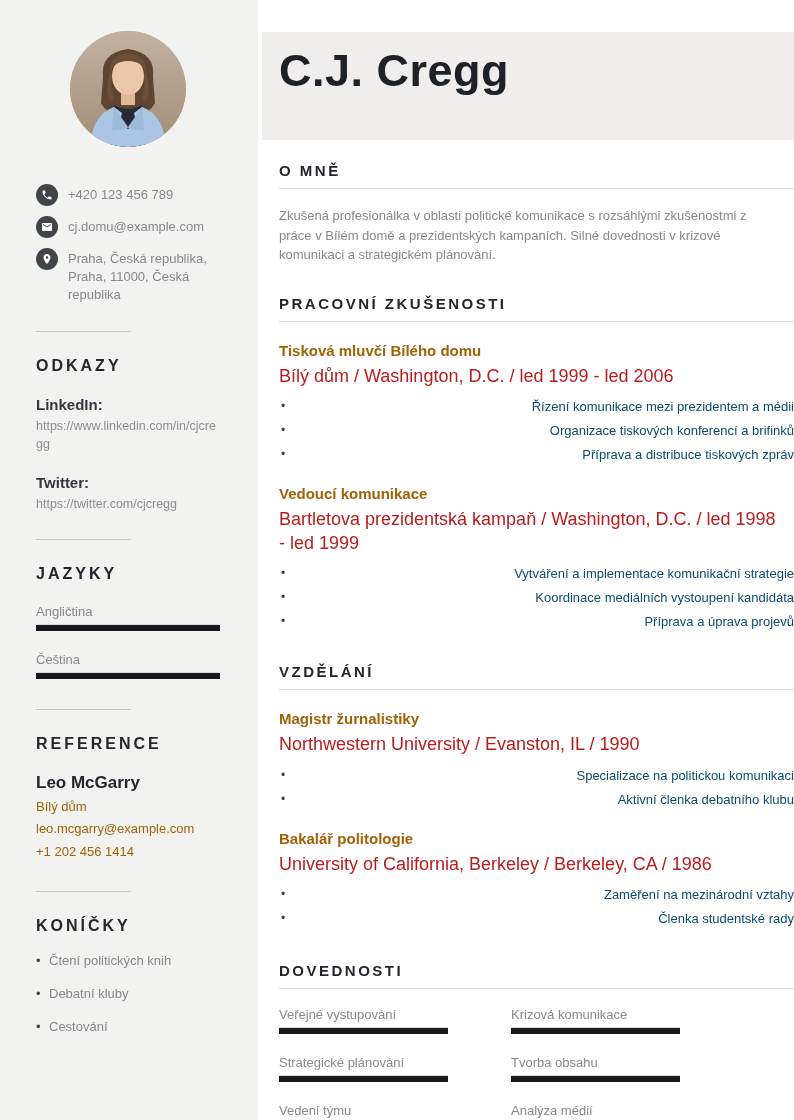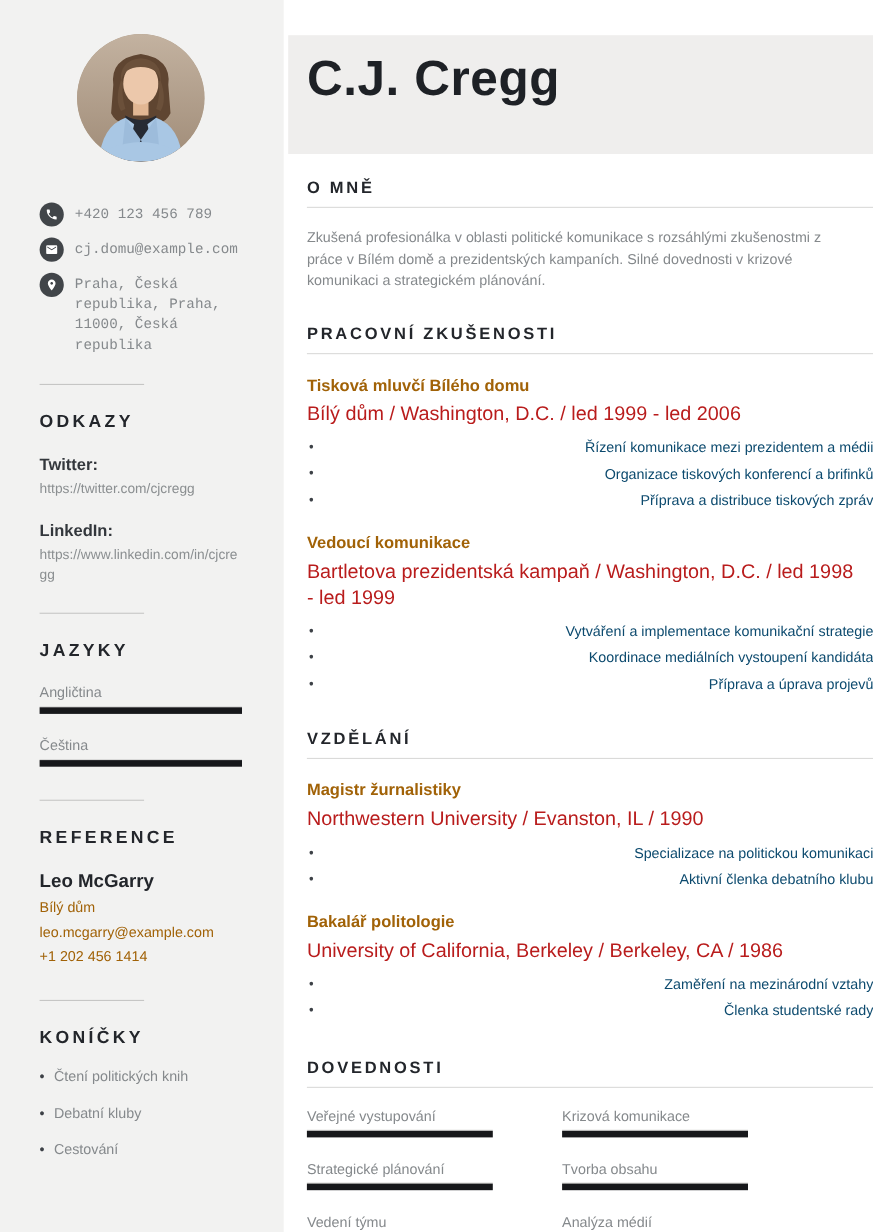"+420 123 456 789" .contact { font-family: Liberation Mono, monospace -> none }
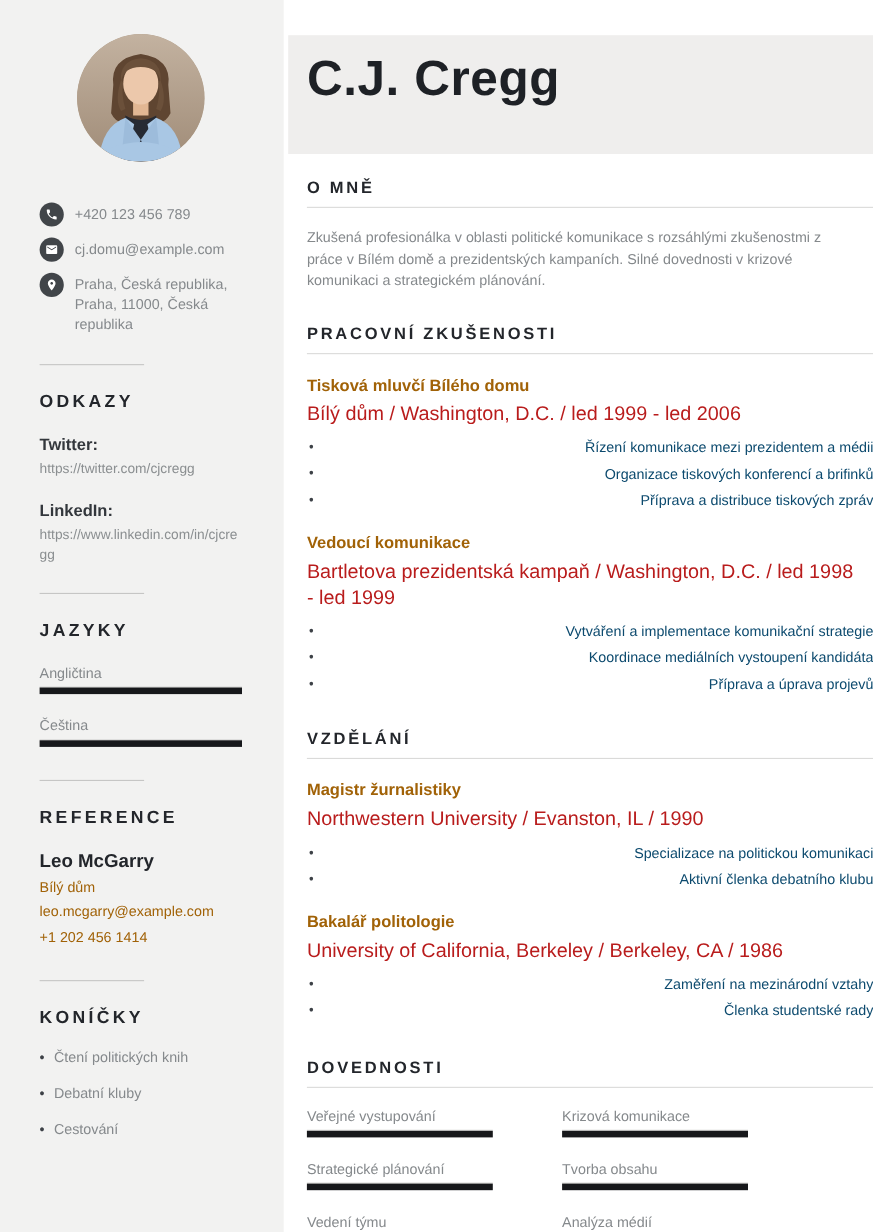"Twitter:" div.link-item { order: before "LinkedIn:" -> after "LinkedIn:" }
